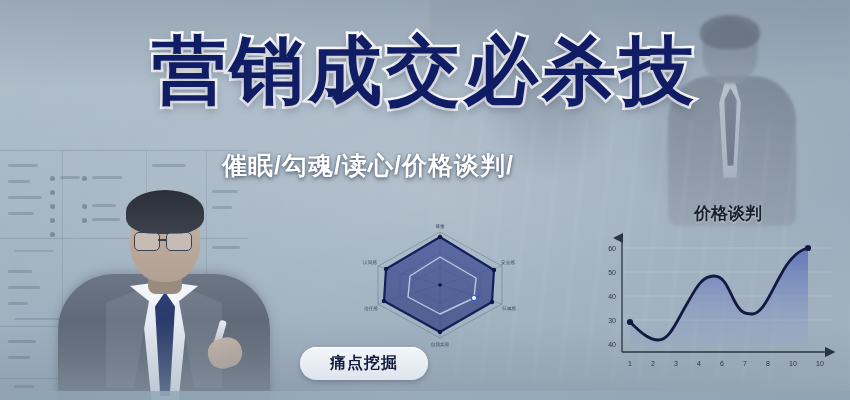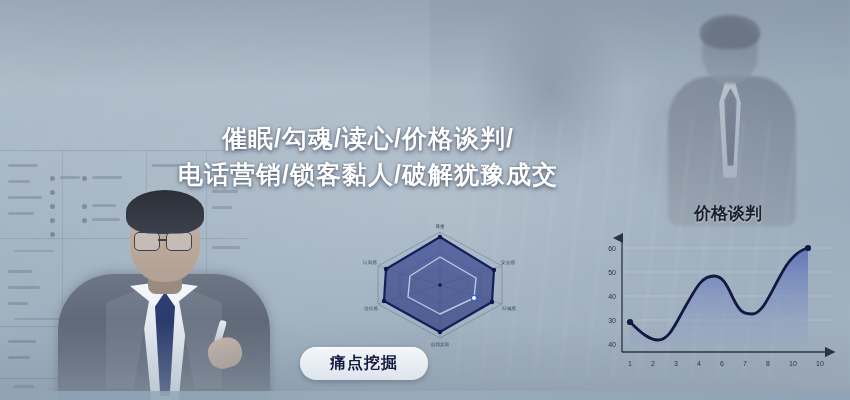"营销成交必杀技" div.title { html: none -> <div>营销成交必杀技</div> }
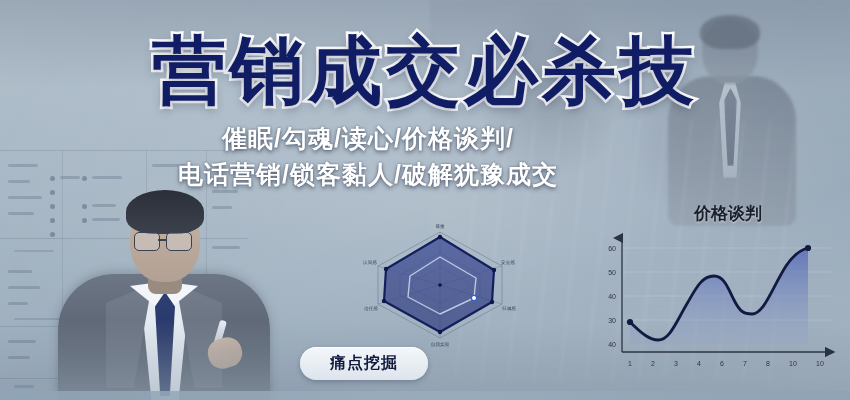"催眠/勾魂/读心/价格谈判/" .subtitle { margin-top: none -> 27px }
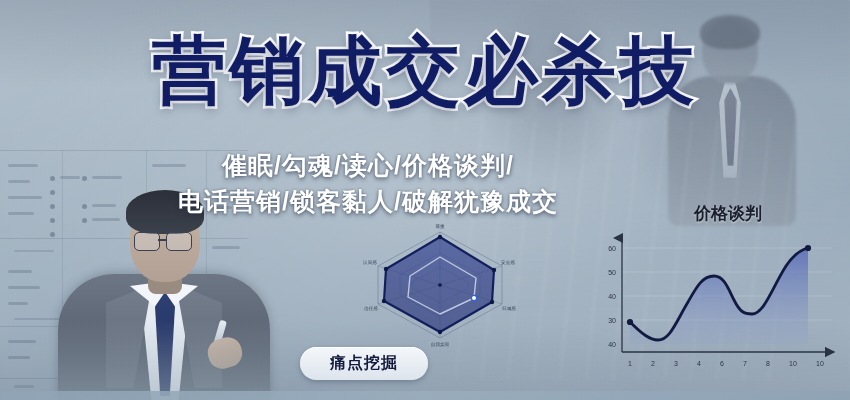"电话营销/锁客黏人/破解犹豫成交" div.subtitle { html: <div>电话营销/锁客黏人/破解犹豫成交</div> -> none }
